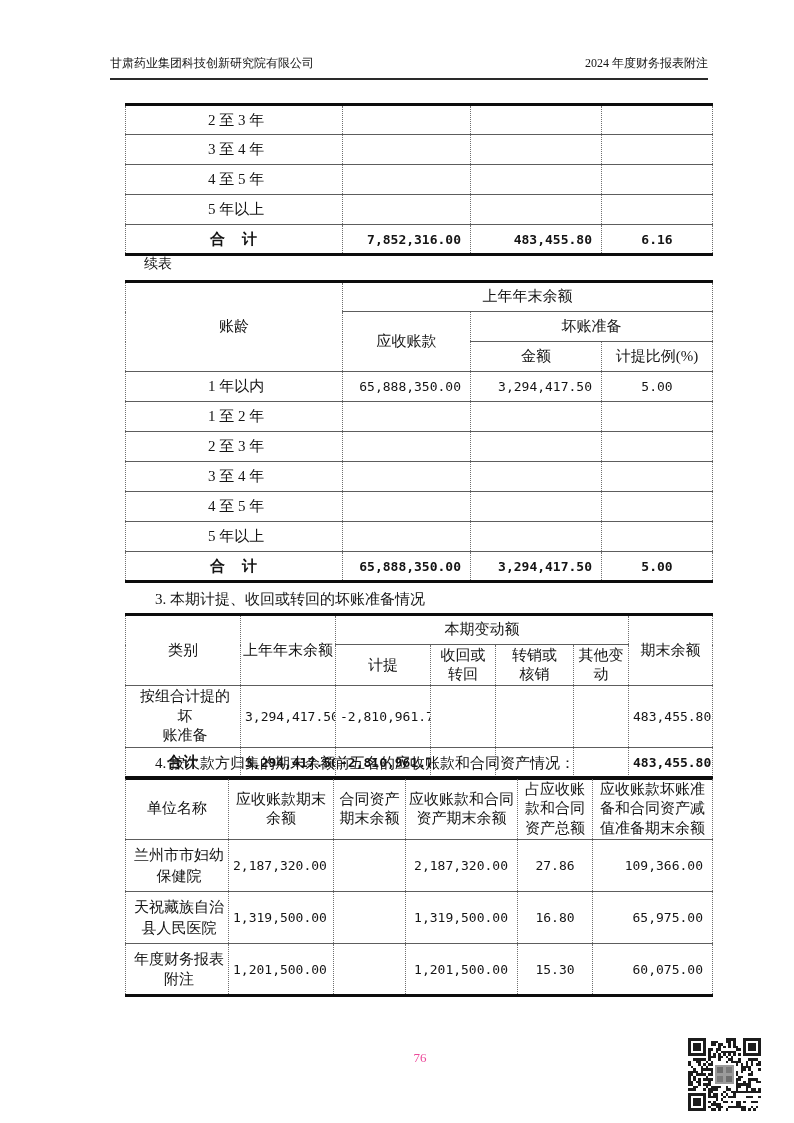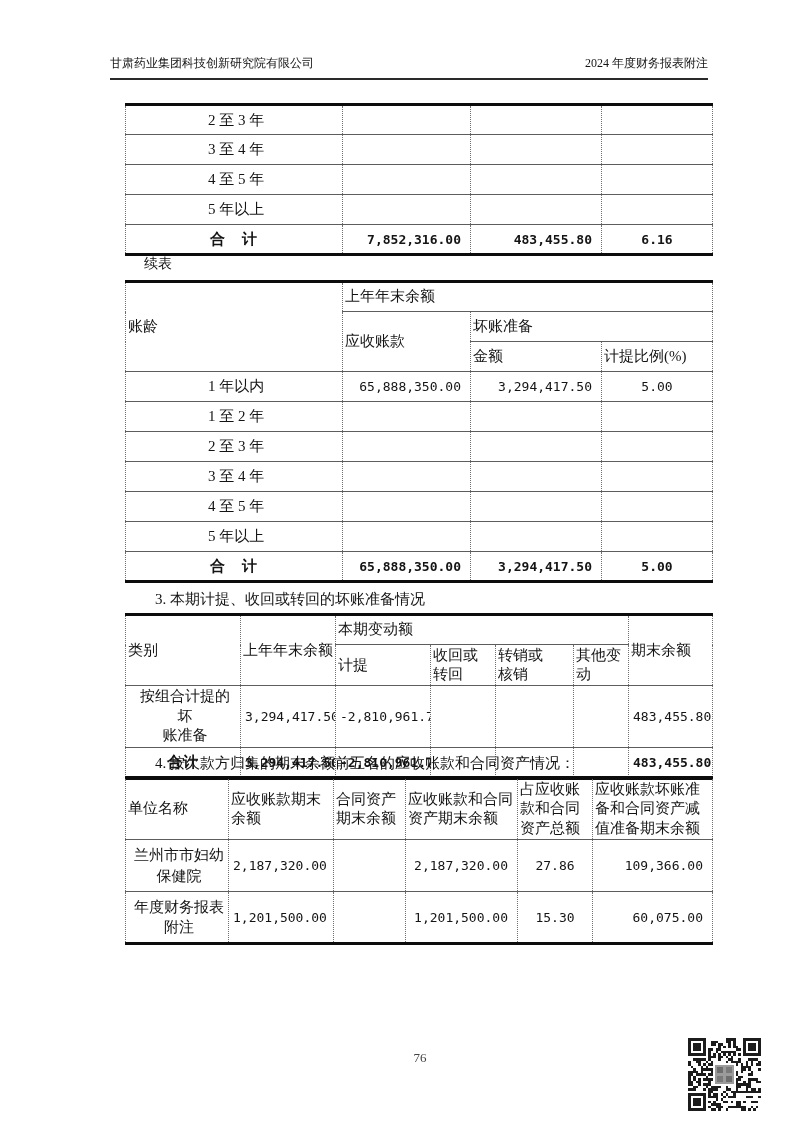"上年年末余额" .hc { text-align: left -> center }
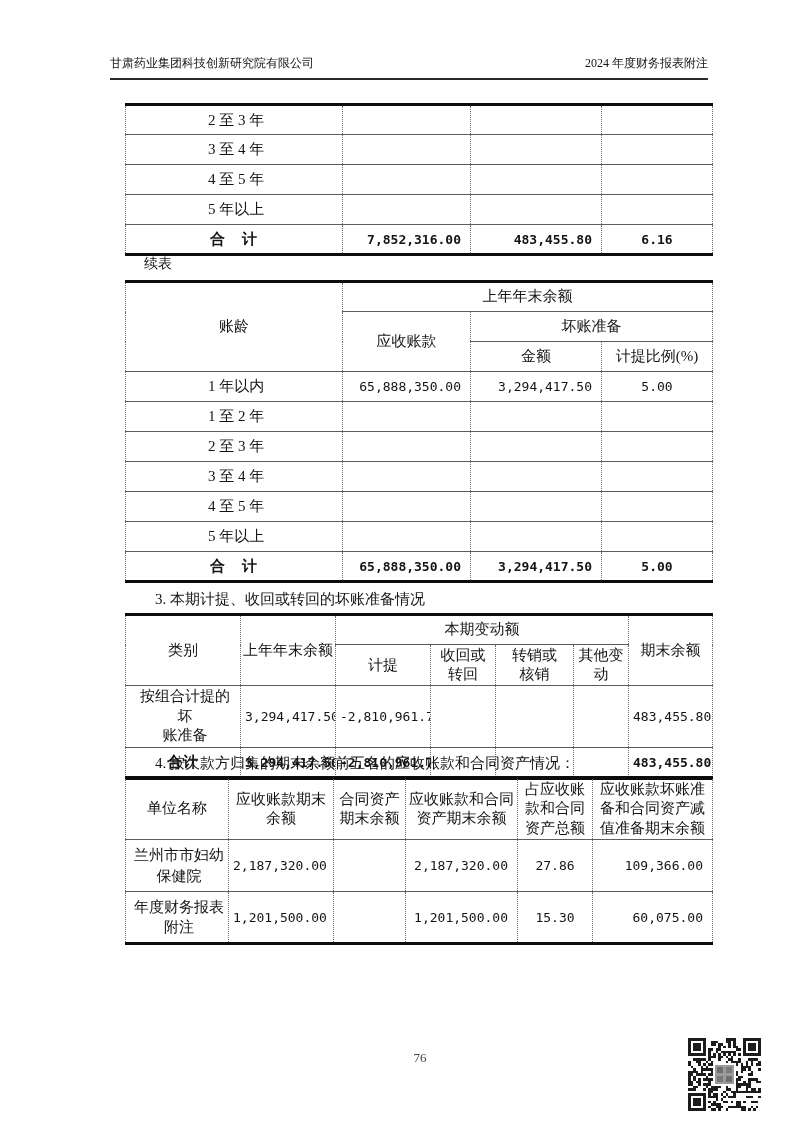"天祝藏族自治县人民医院" tr.dr2 { html: none -> <tr> <td>天祝藏族自治县人民医院</td> <td>1,319,500.00</td> <td></td> <td>1,319,500.00</td> <td>16.80</td> <td>65,975.00</td> </tr> }
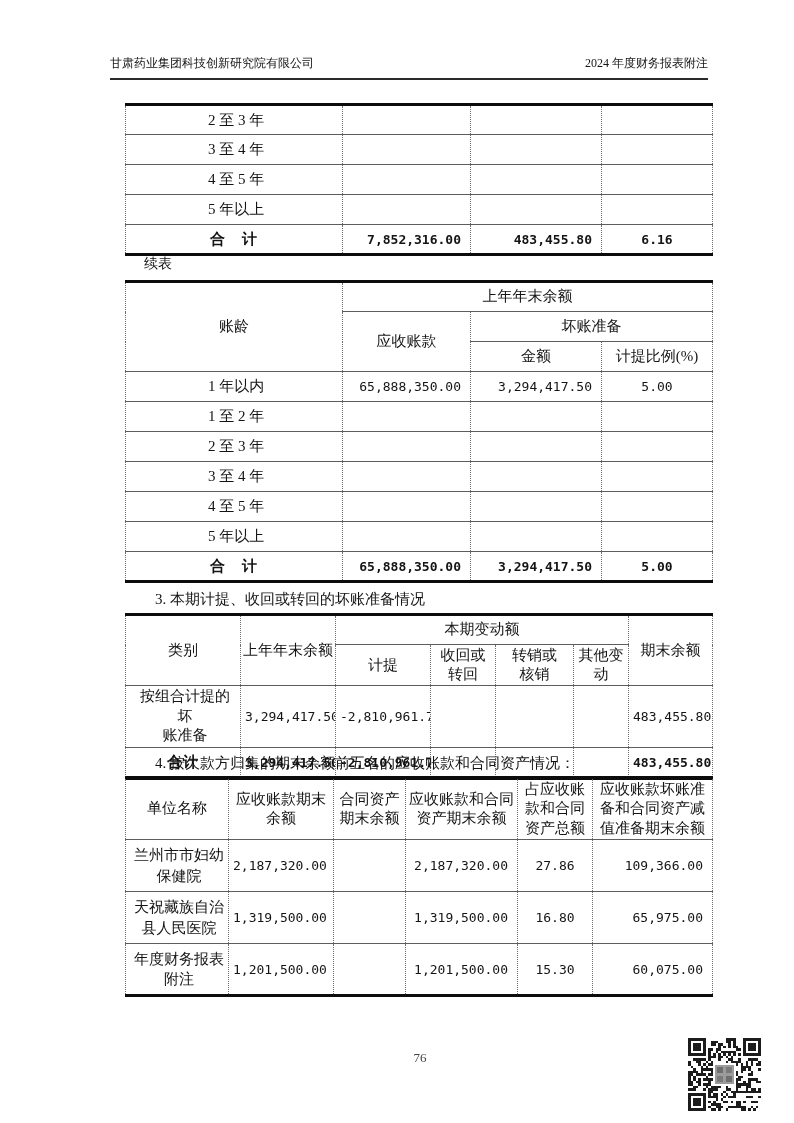"76" .page-number { color: #404040 -> #ec4899 }
